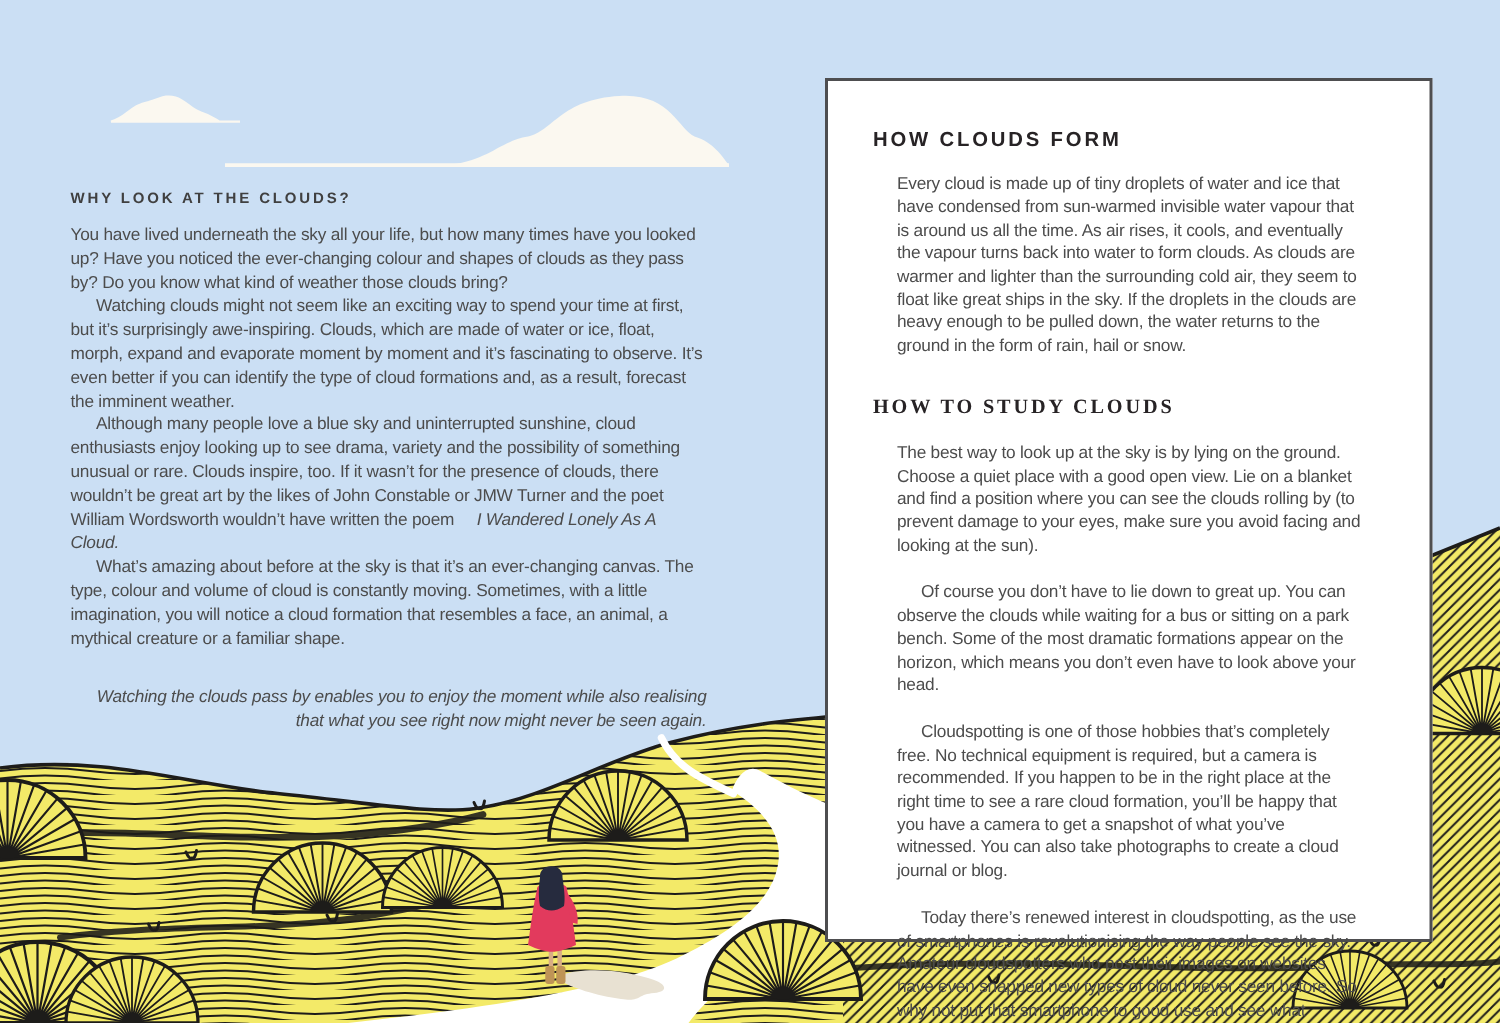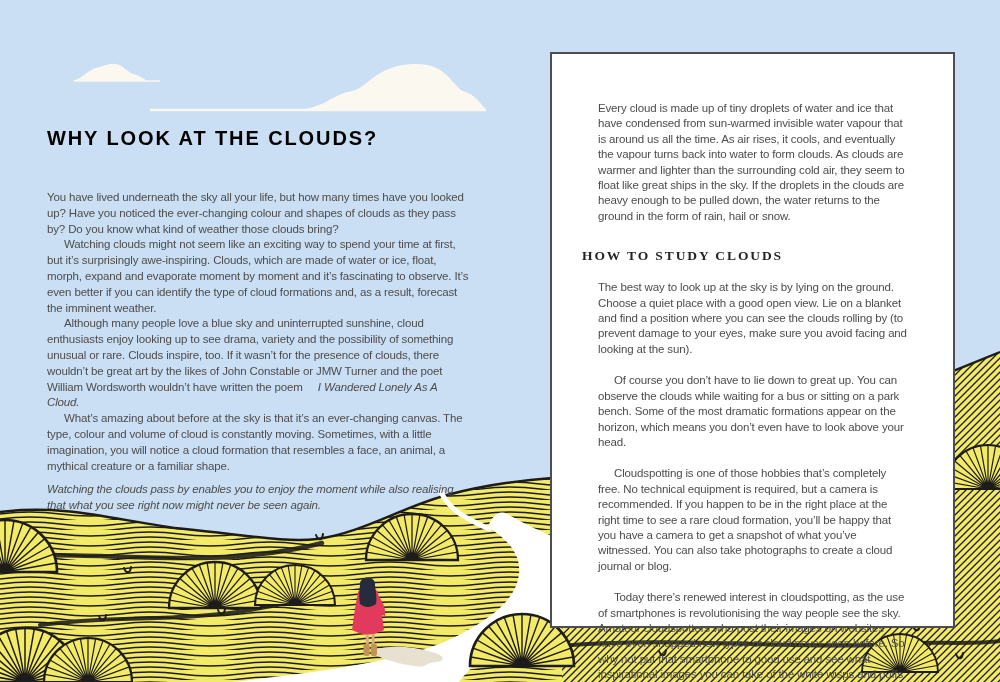"HOW CLOUDS FORM" h2 { html: none -> <h2>HOW CLOUDS FORM</h2> }
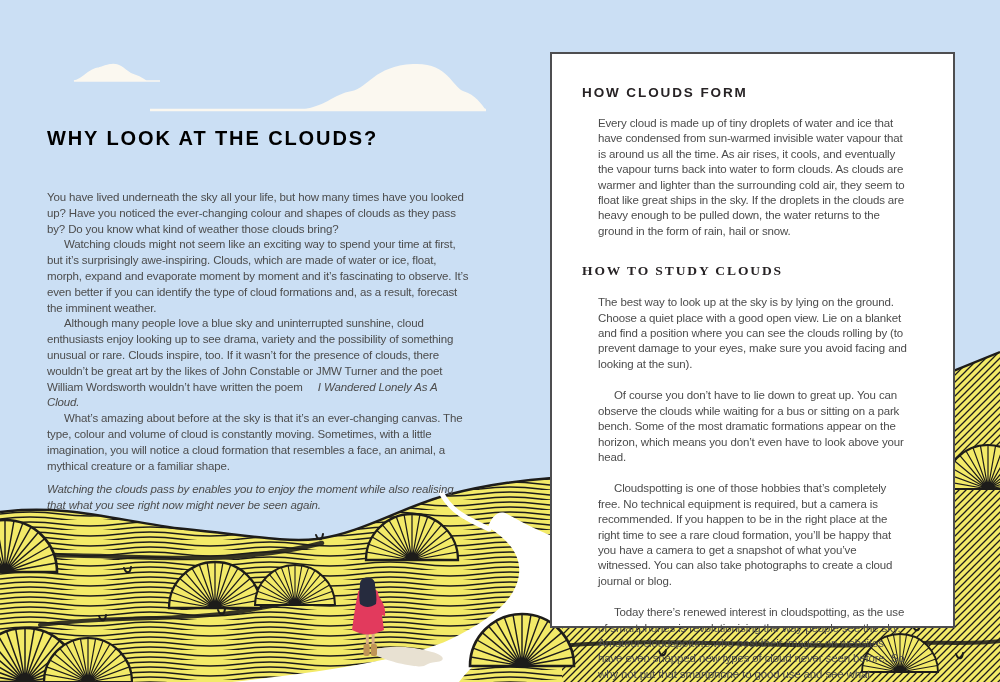"WHY LOOK AT THE CLOUDS?" .left-page h1 { color: #000000 -> #404040; font-size: 20px -> 10px; margin: 0 0 40px 0 -> 0 0 12px 0 }
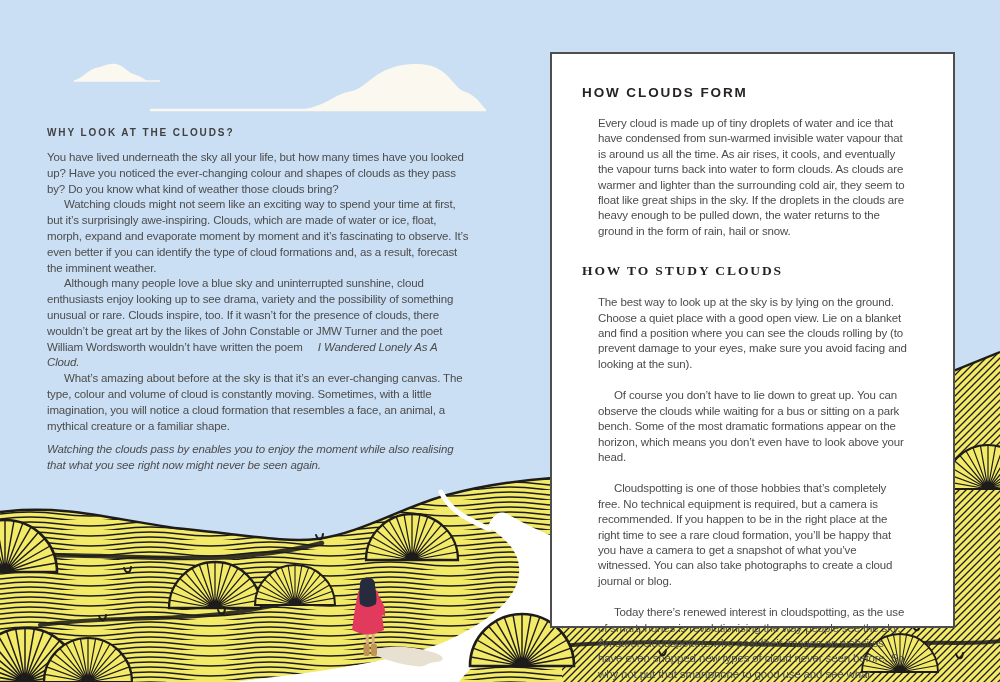"Watching the clouds pass by" .left-page p.note { margin-top: 8px -> 24px; text-align: none -> right }
